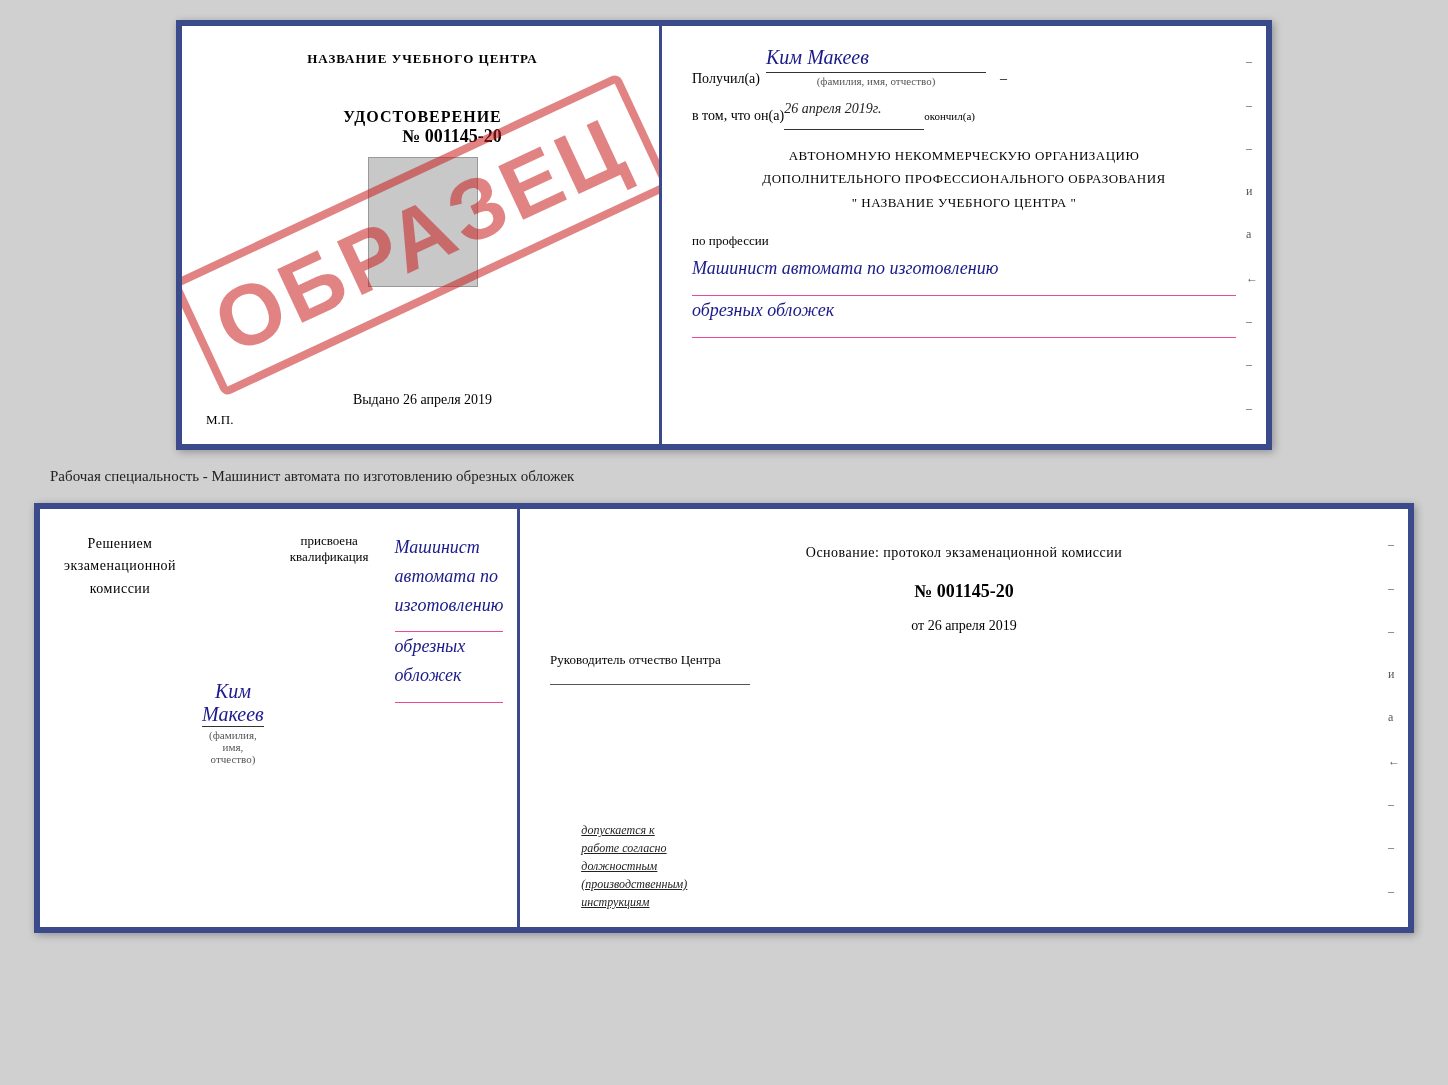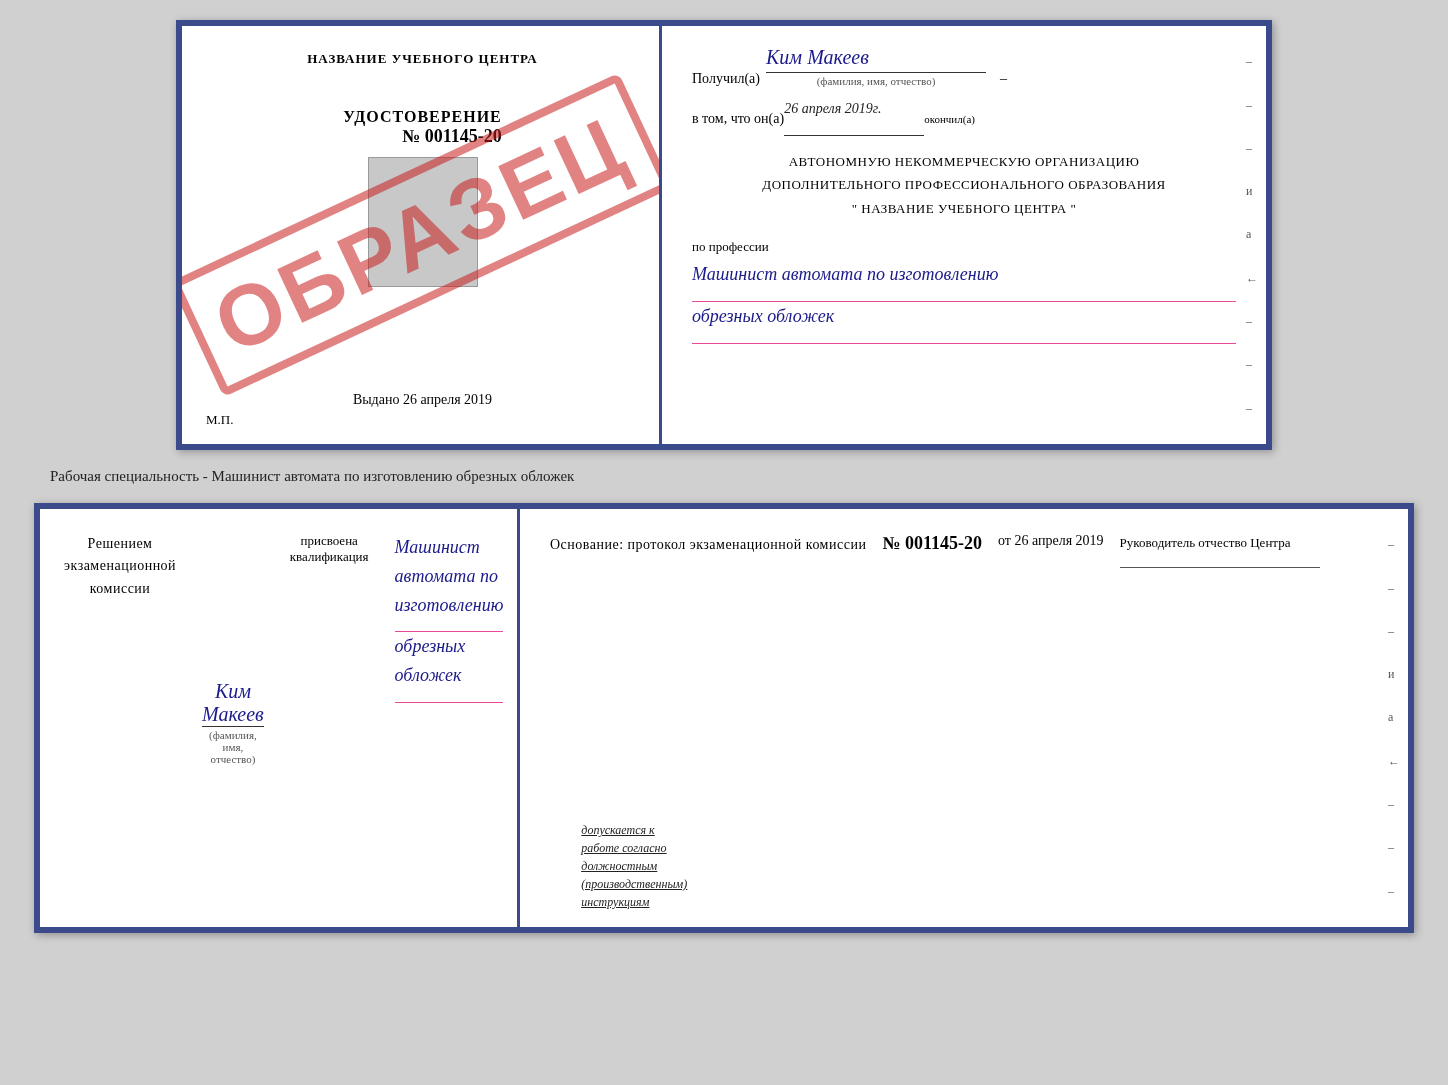"26 апреля 2019г." .date-written { padding-bottom: 18px -> 12px }
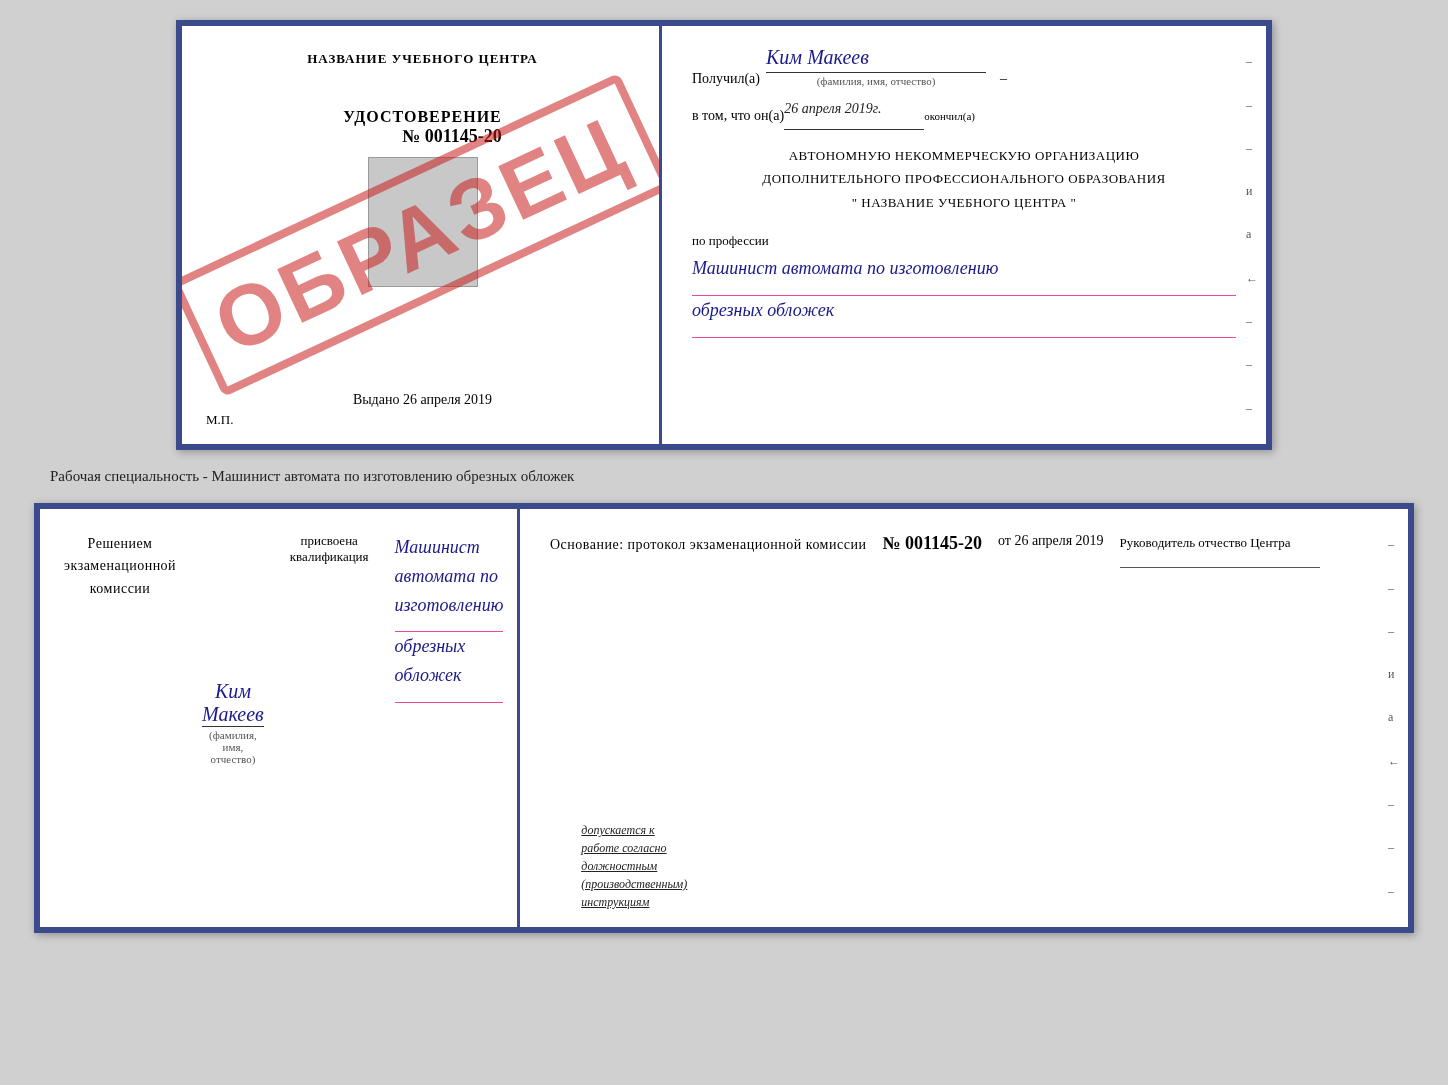"Основание: протокол экзаменационной" .cert-bottom-right { flex-direction: row -> column; padding: 24px 30px 16px 30px -> 32px 30px 16px 30px }
